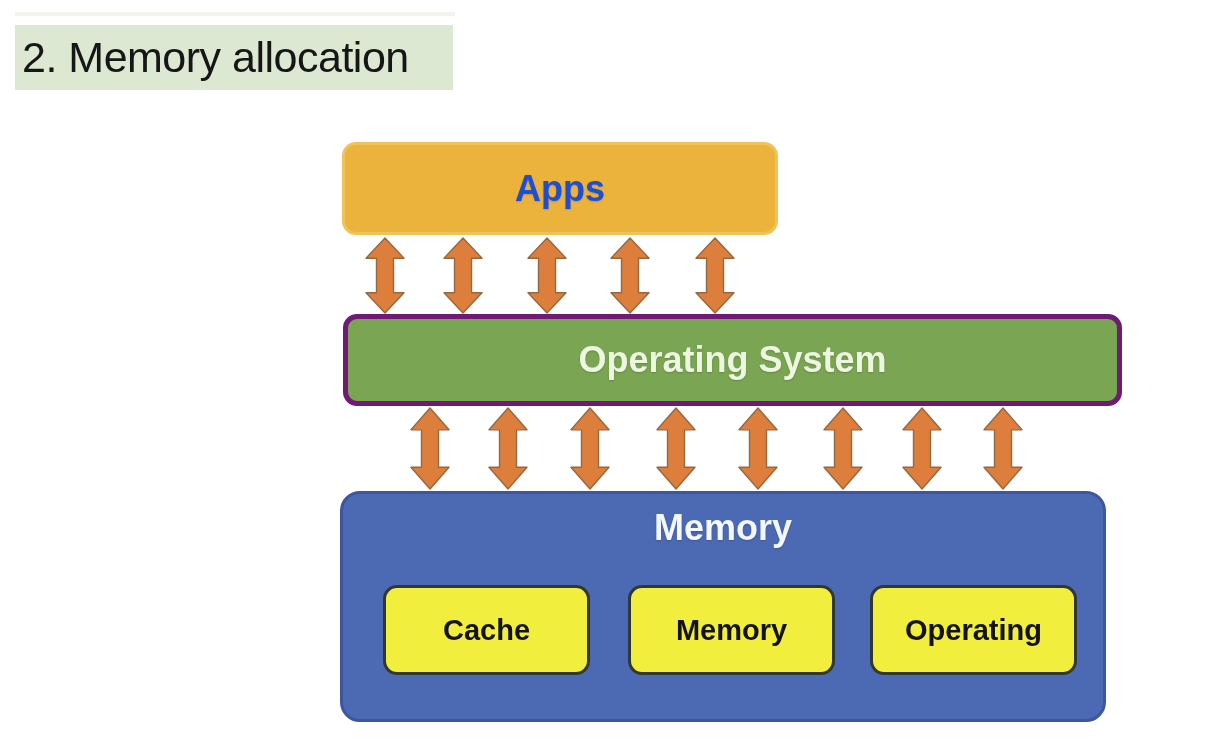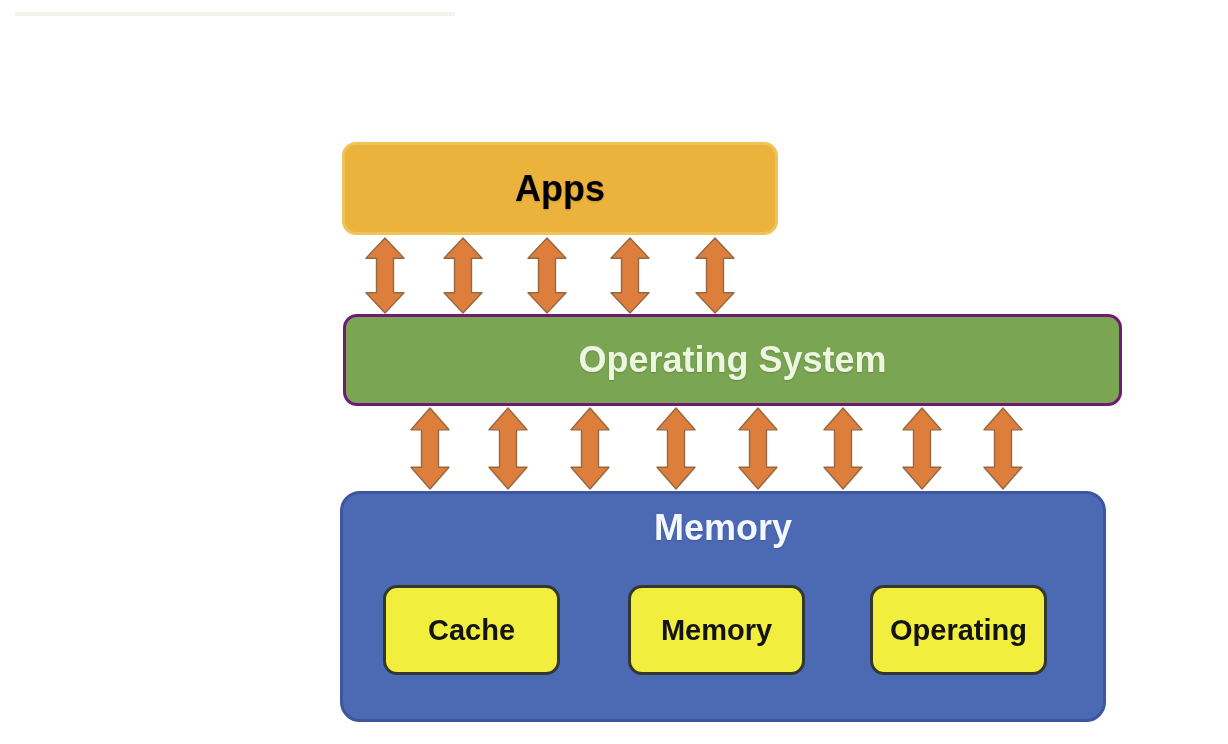"2. Memory allocation" div.title-highlight { html: none -> <div> <span>2. Memory allocation</span> </div> }
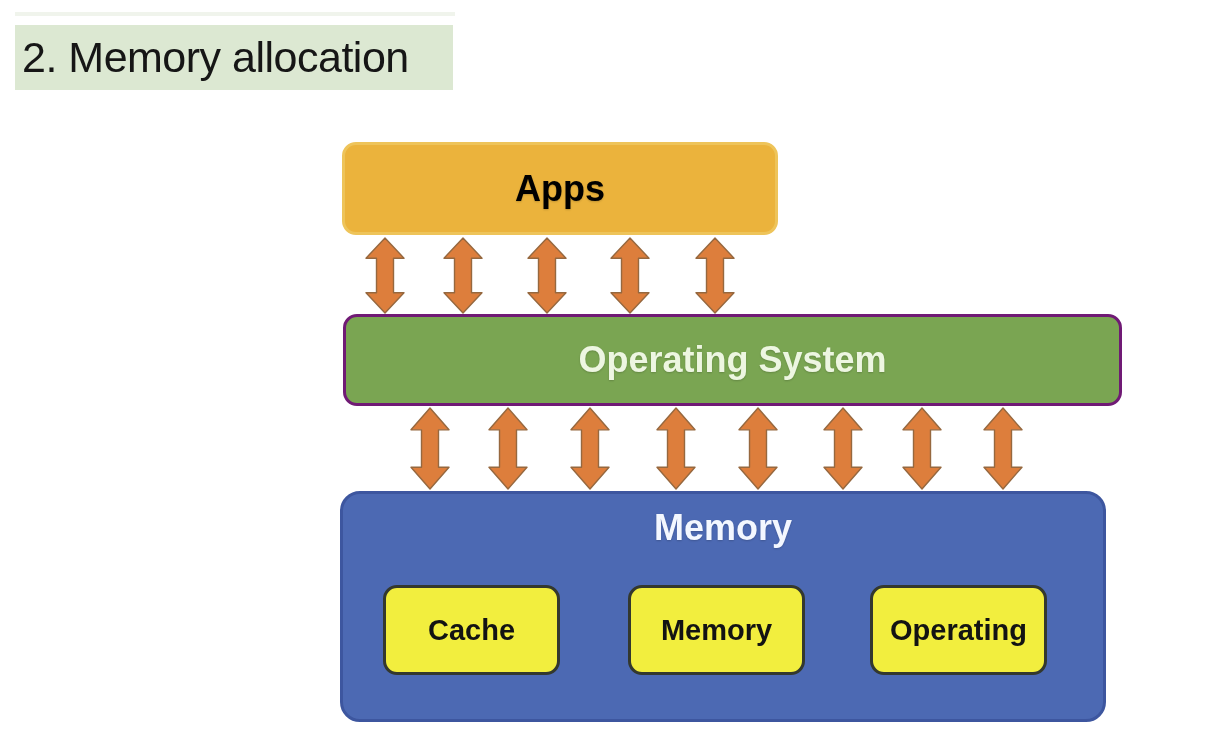"Apps" .apps-box .box-label { color: #000000 -> #1d4ed8 }
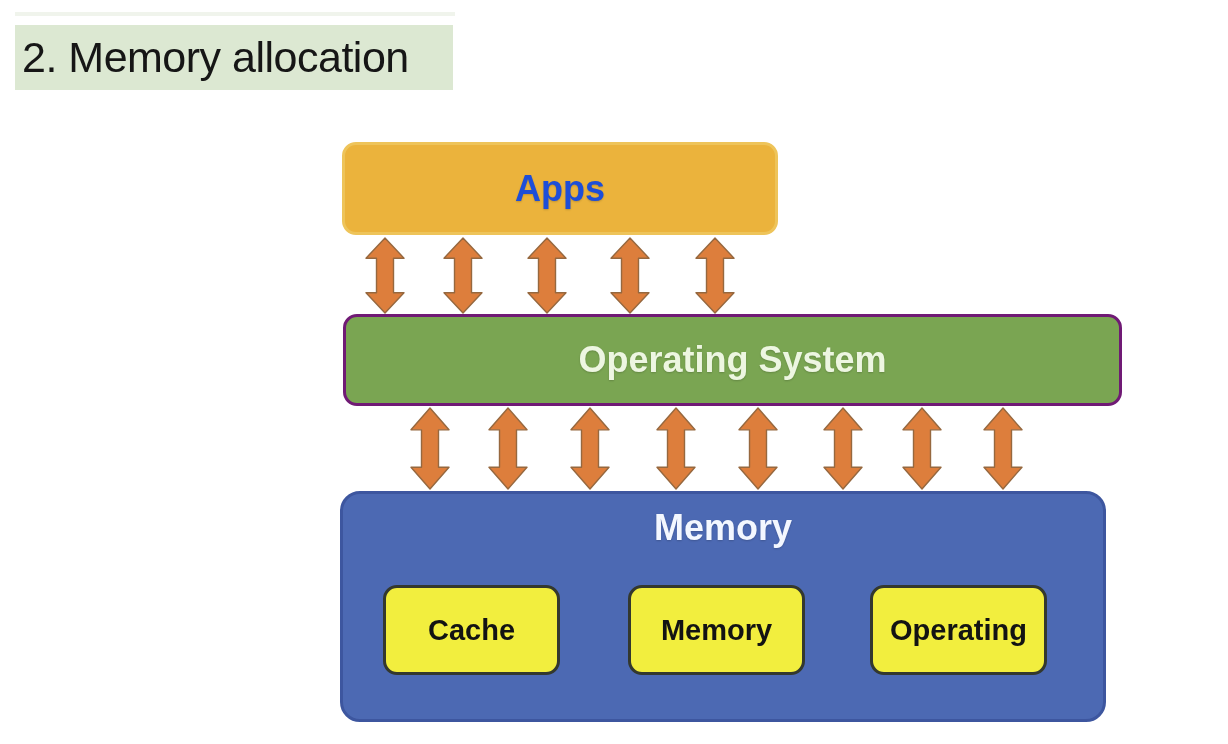"Operating System" .os-box { border: 3px solid #701a75 -> 5px solid #701a75 }
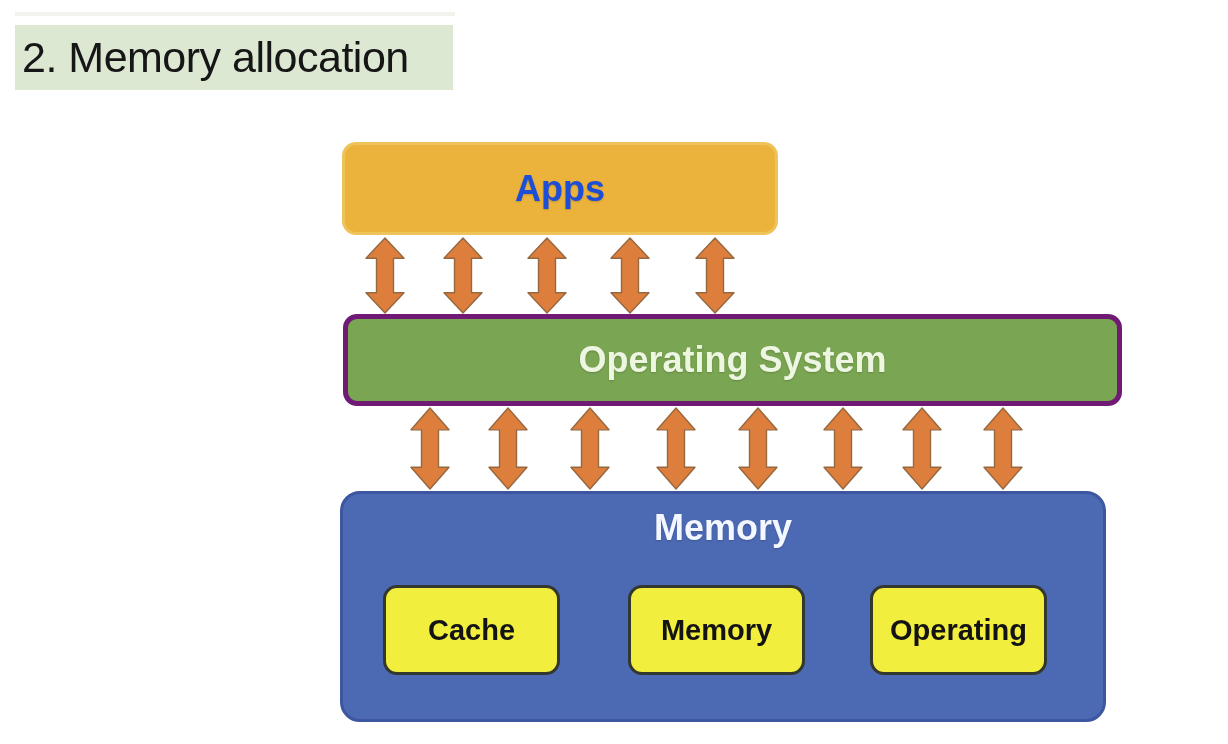"Cache" .mem-child { width: 177px -> 207px }
